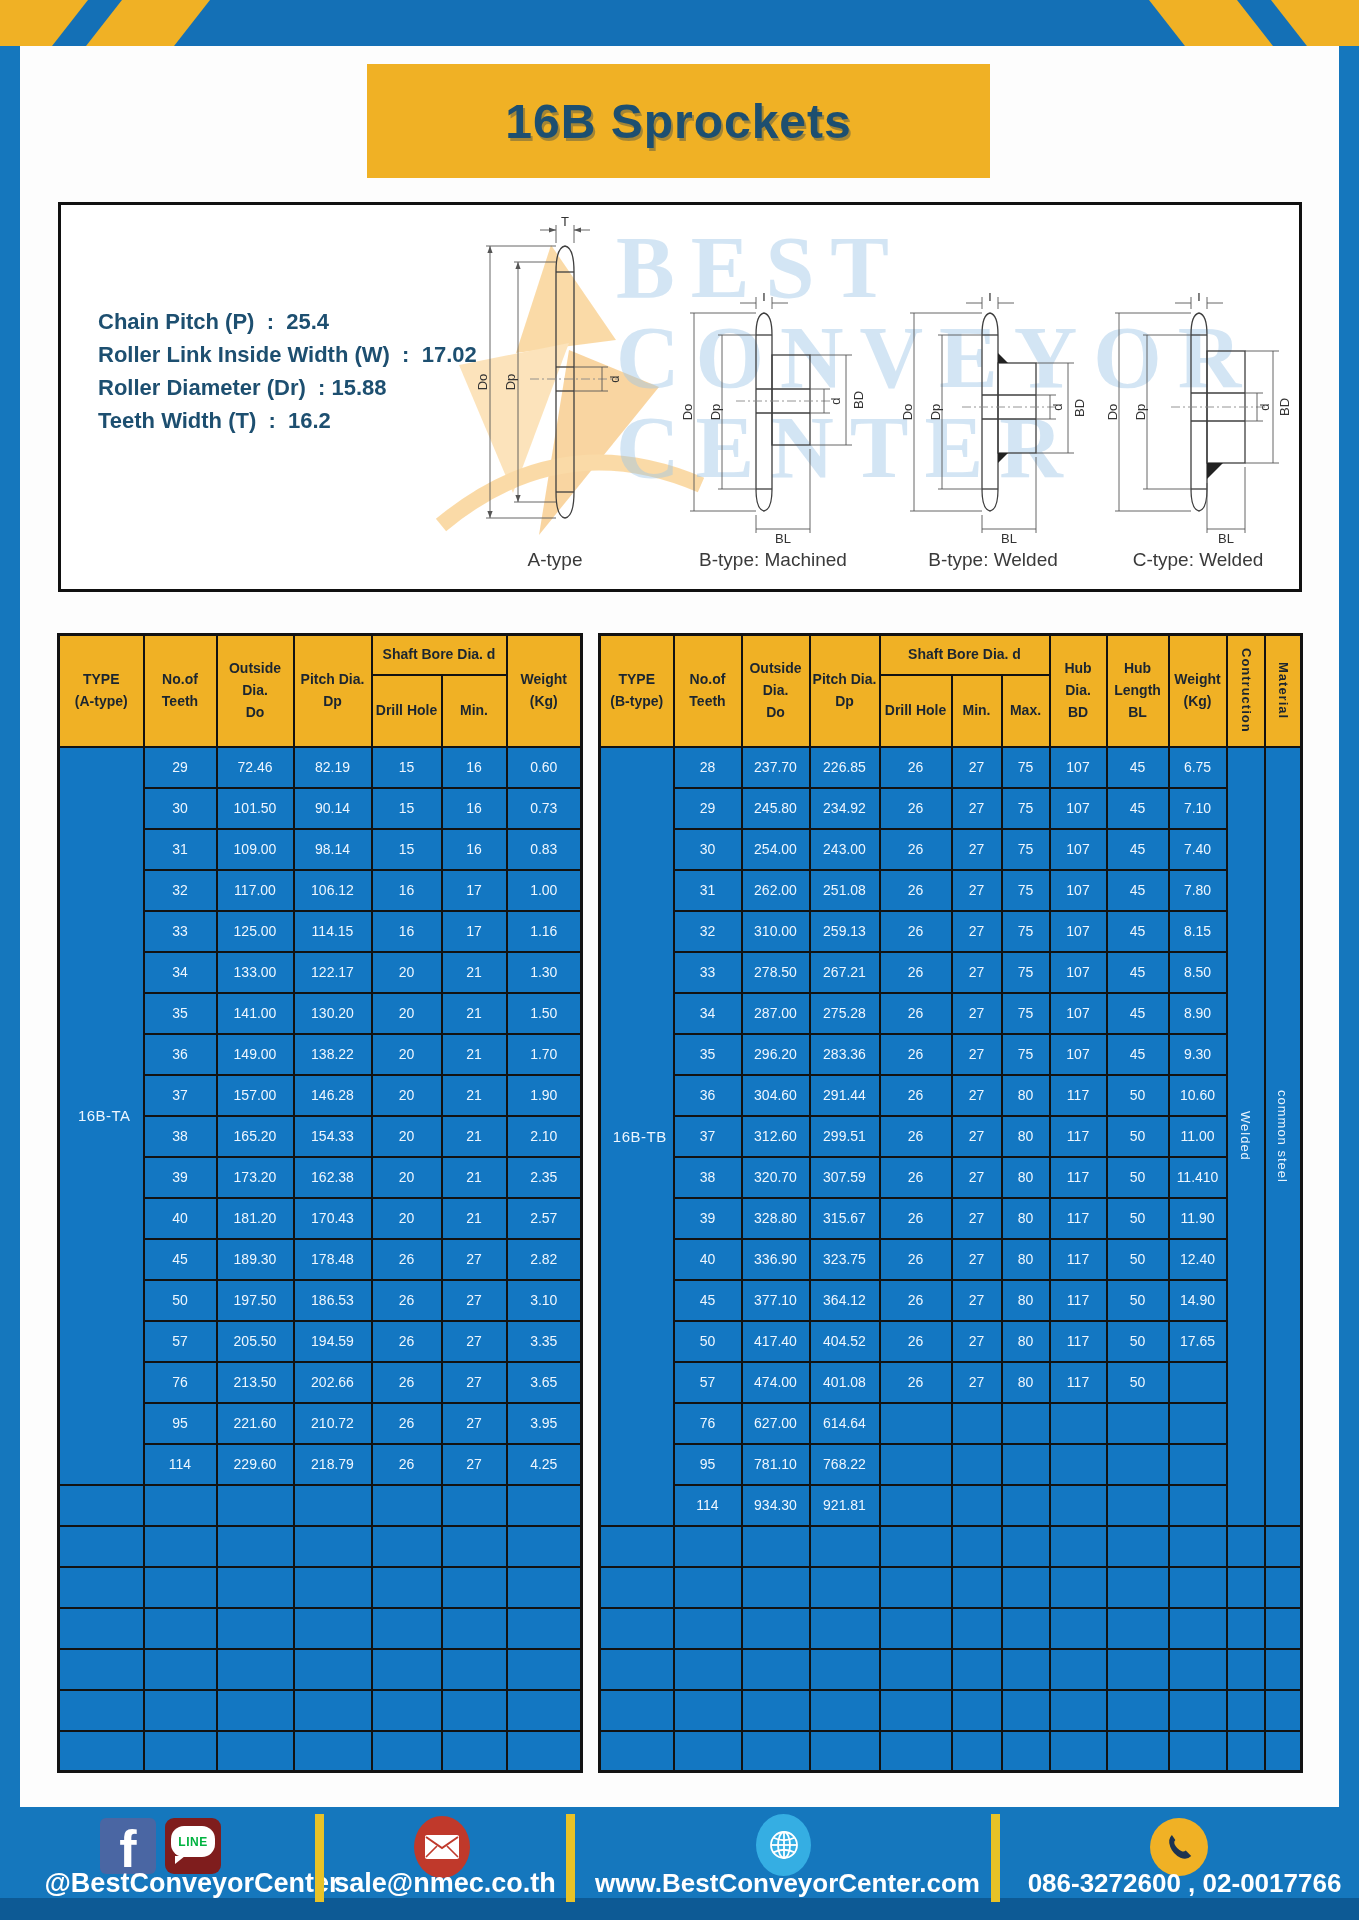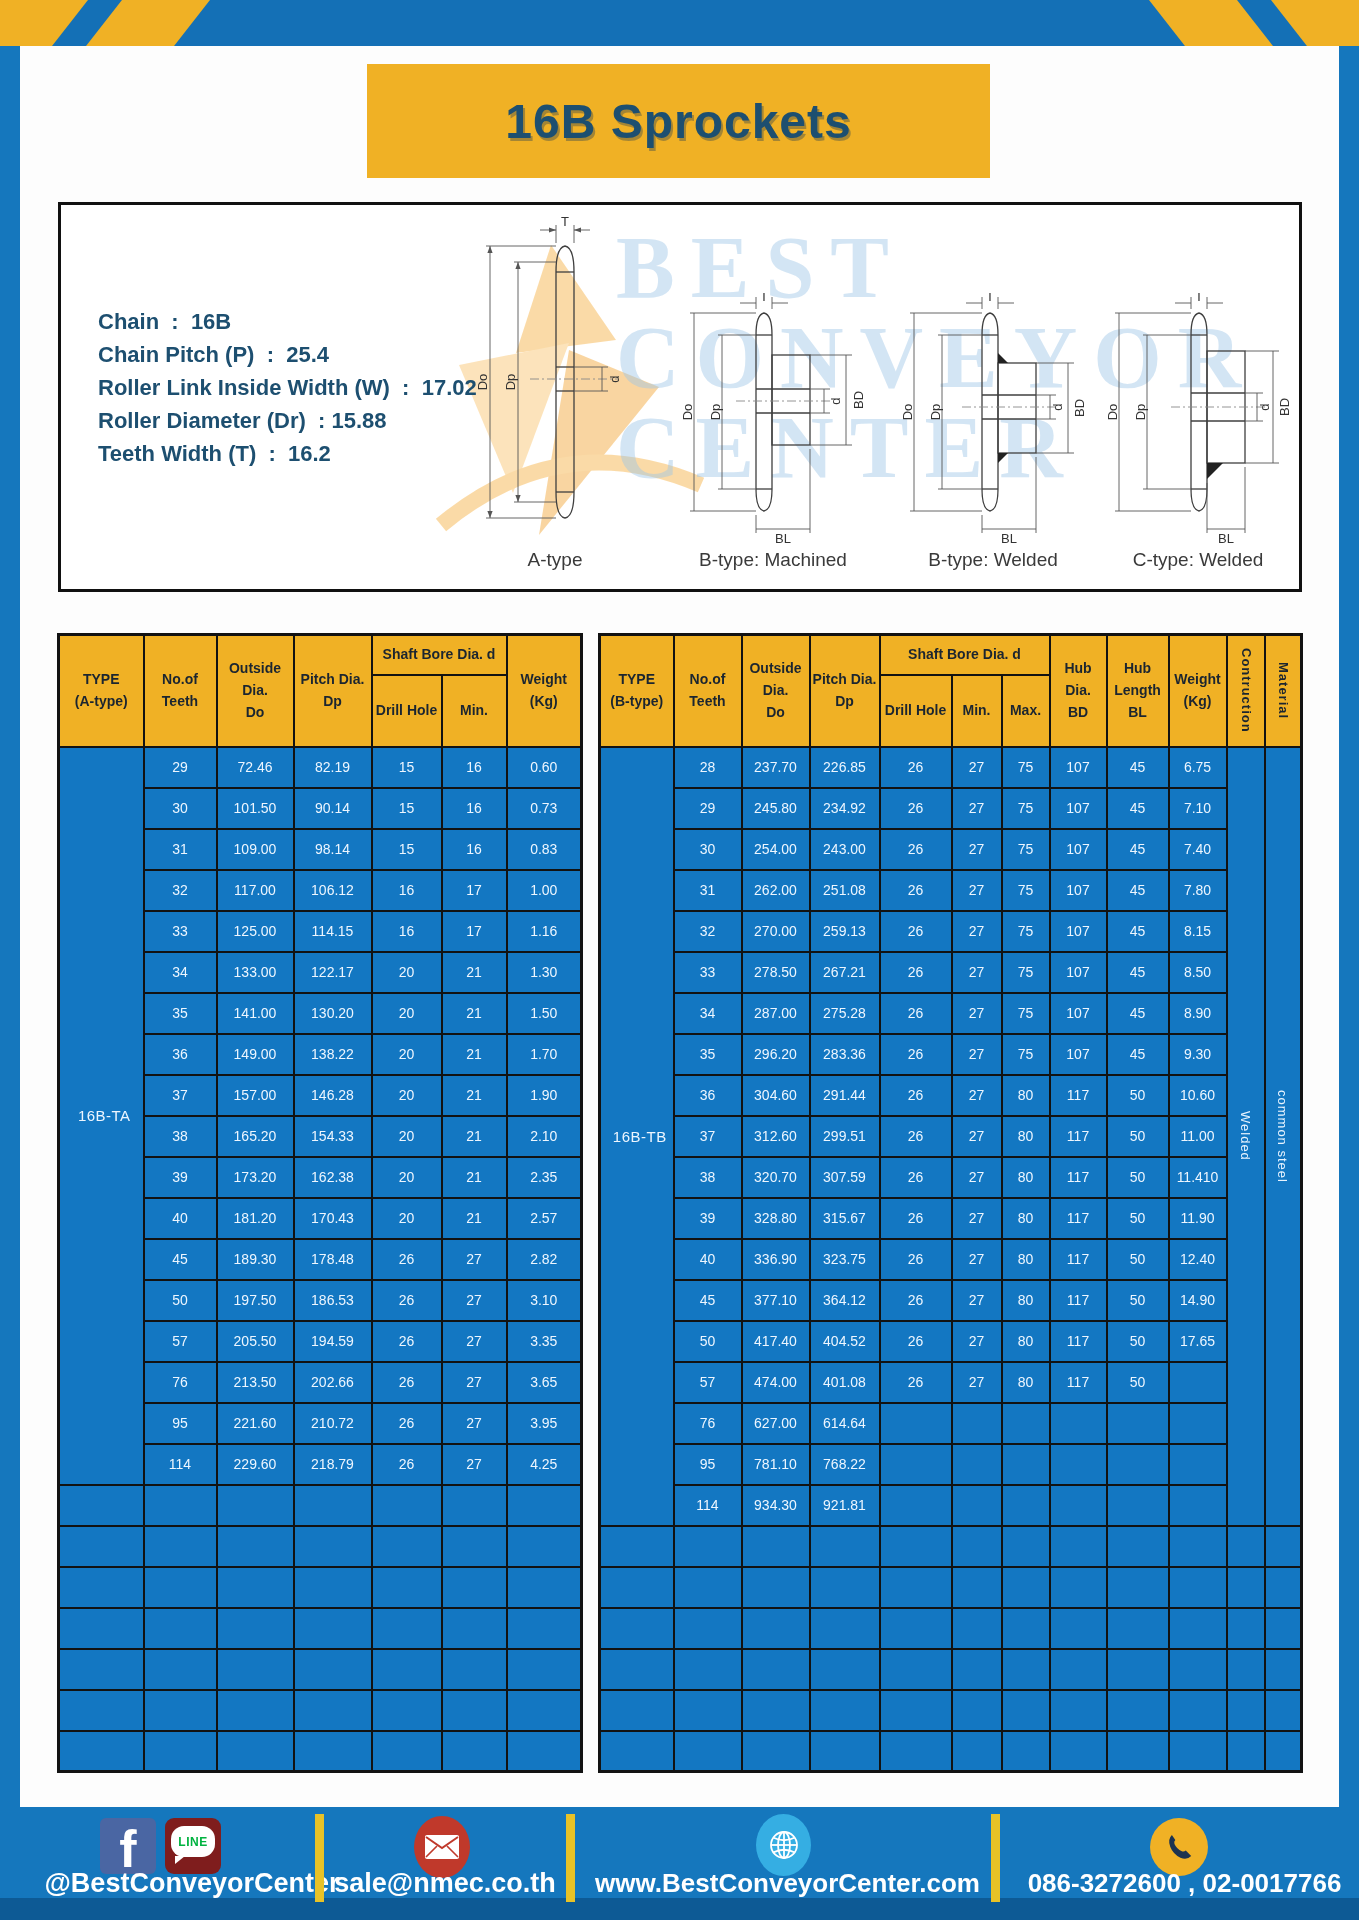"Chain : 16B" div { html: <div>Chain : 16B</div> -> none }
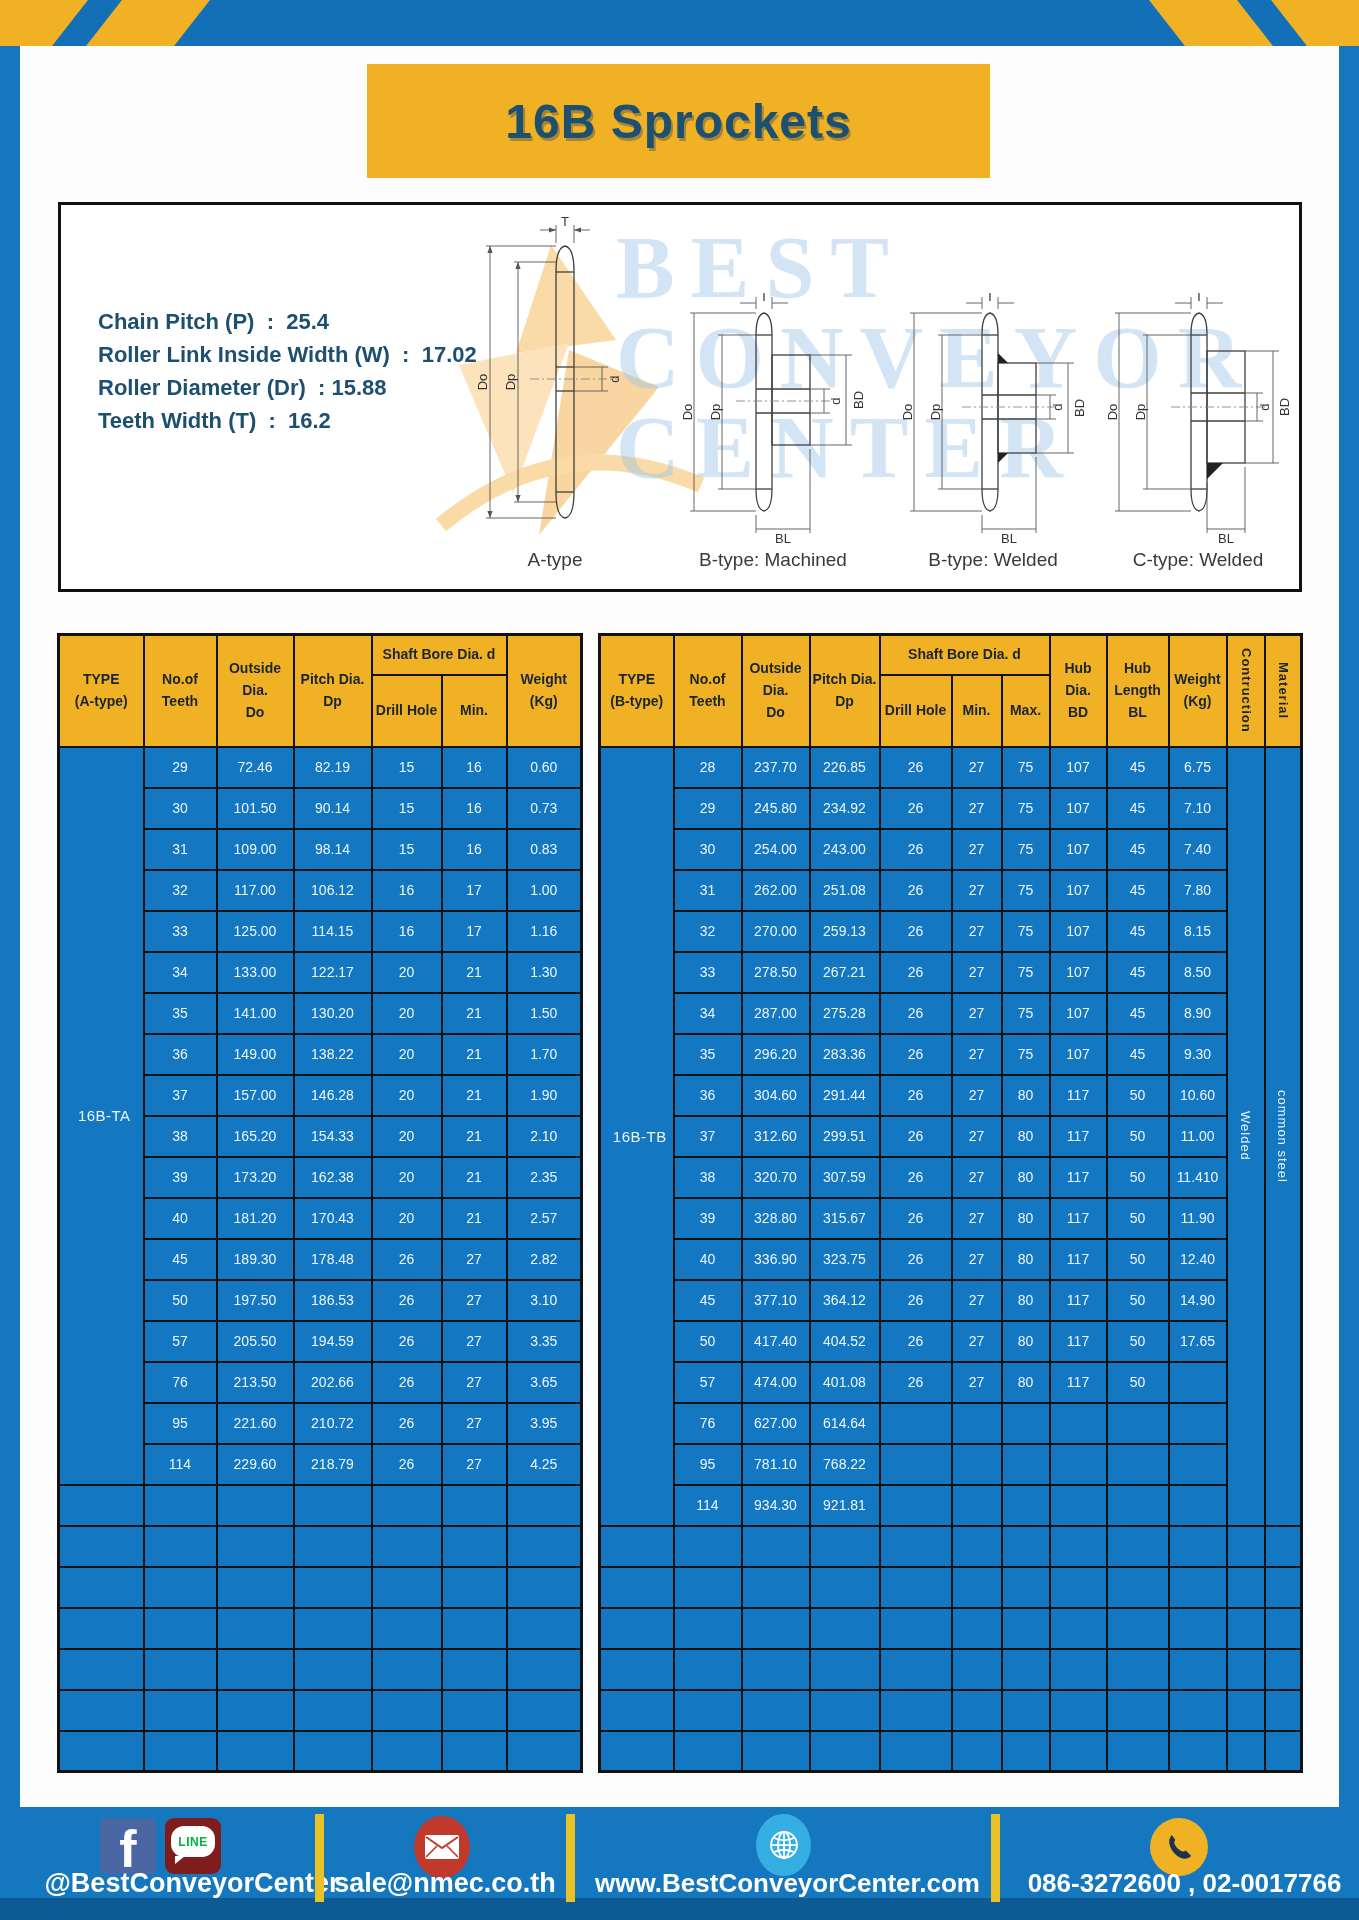"270.00" td { text: 270.00 -> 310.00 }
